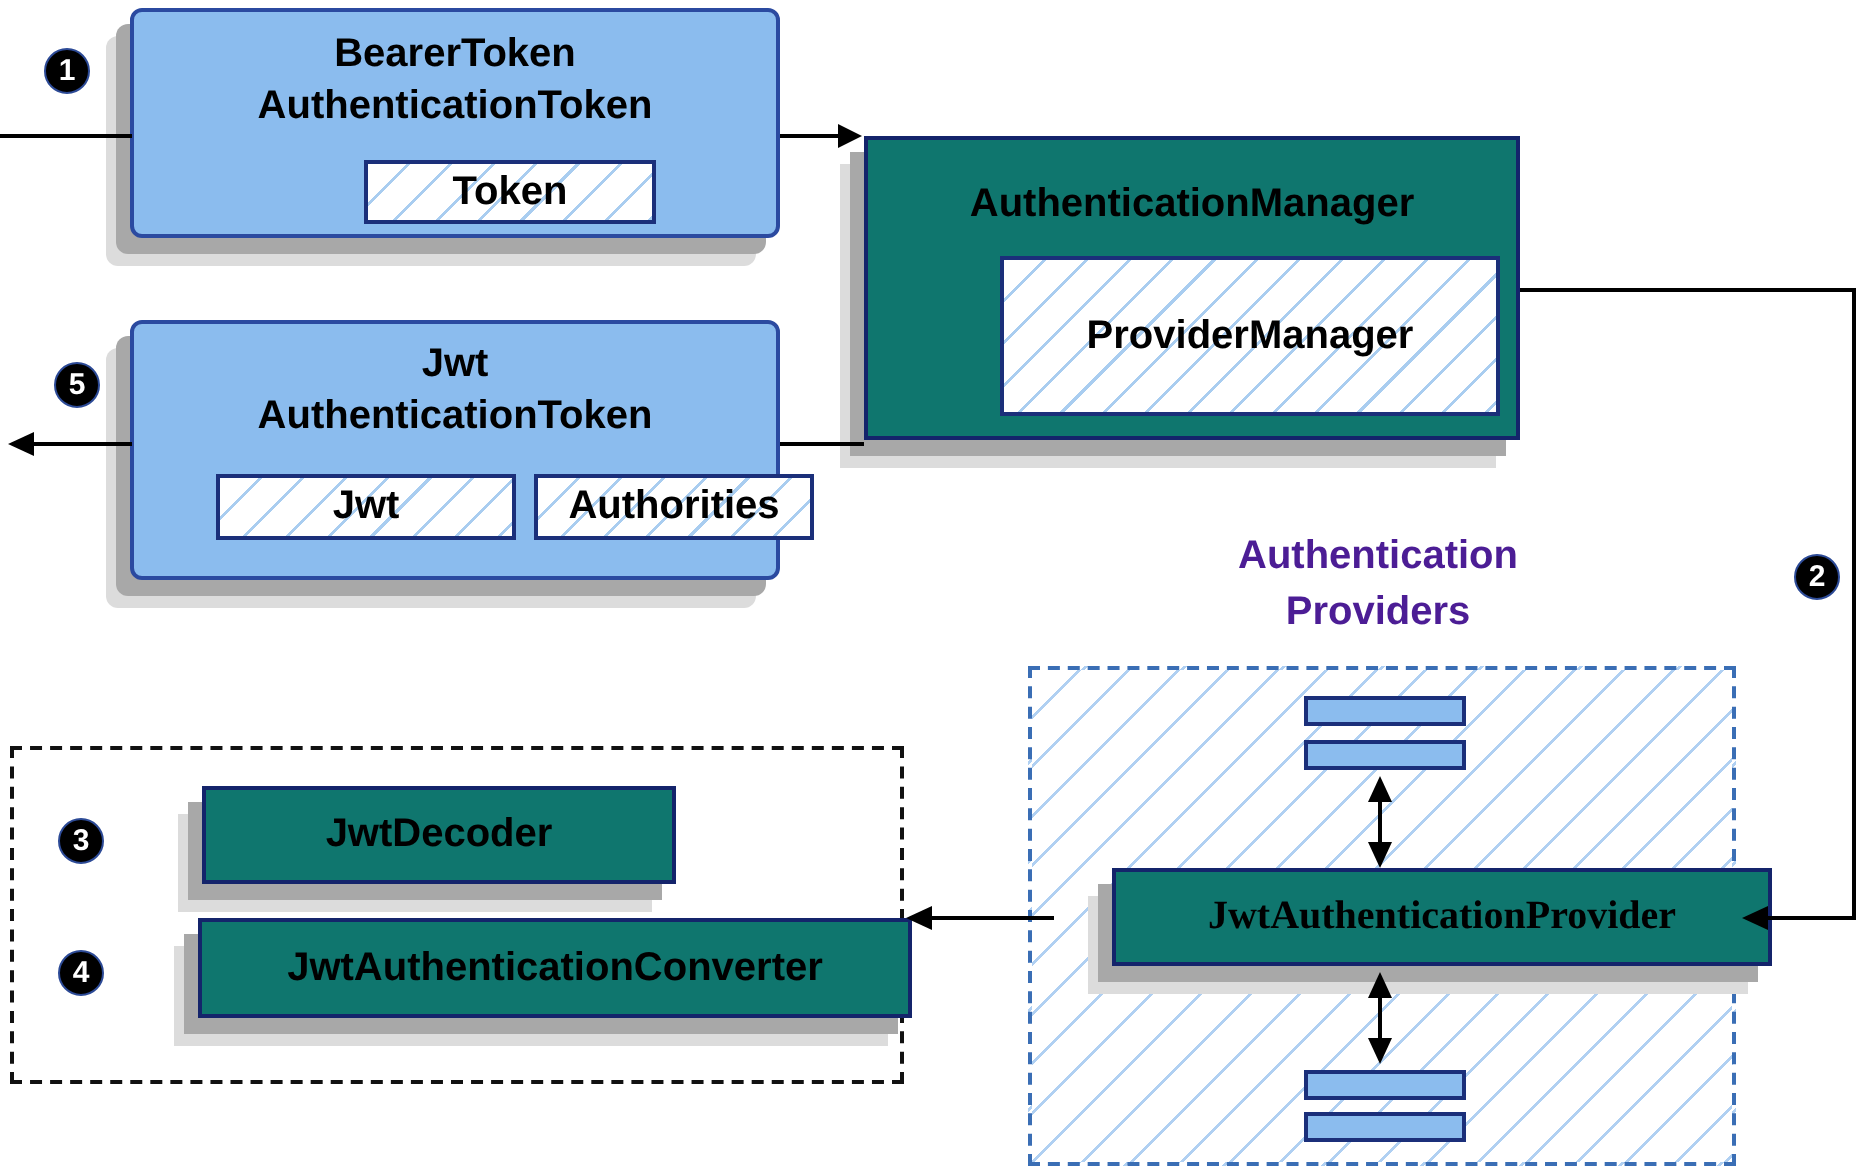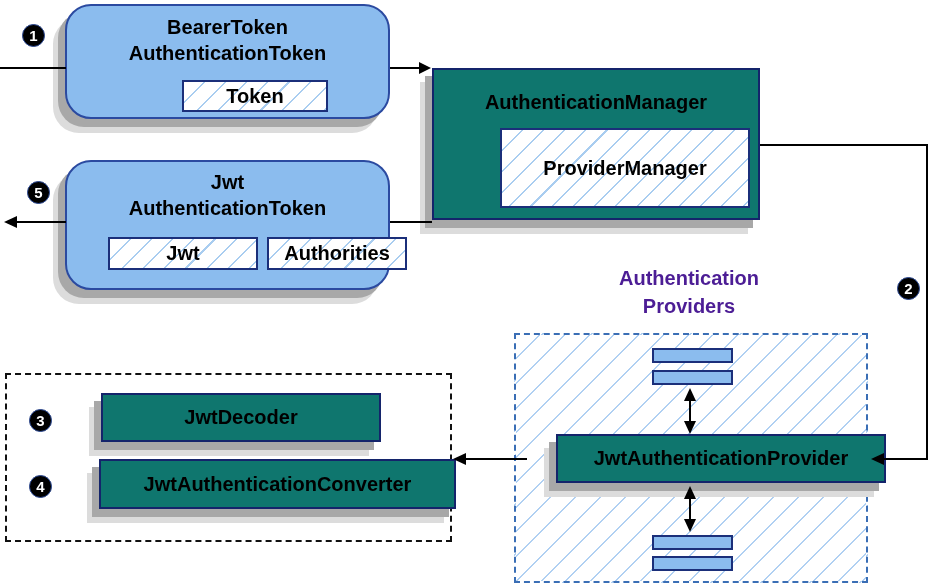"BearerToken" .rounded { border-radius: 26px -> 6px }
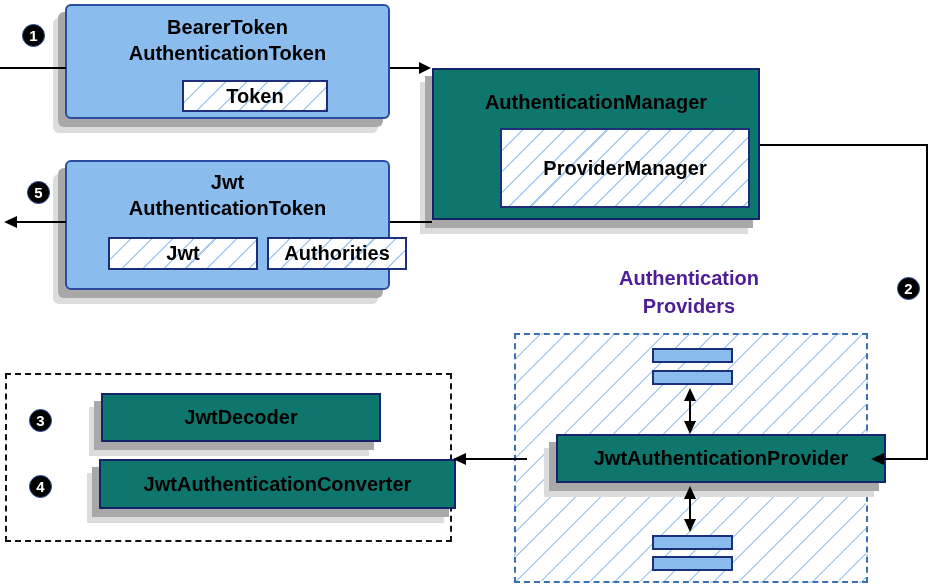"JwtDecoder" div.abs { width: 280px -> 237px }
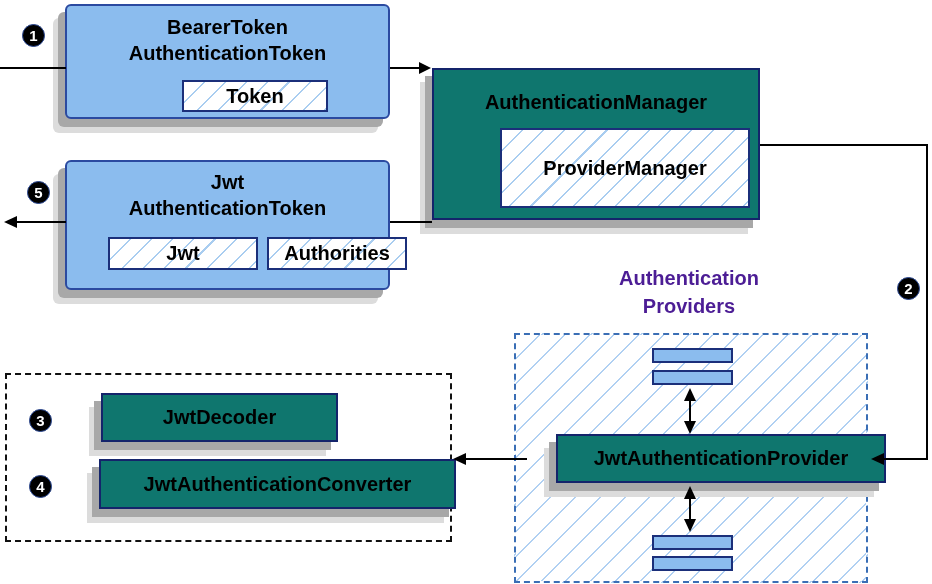"JwtAuthenticationProvider" div.abs { font-family: none -> Liberation Serif, serif }
